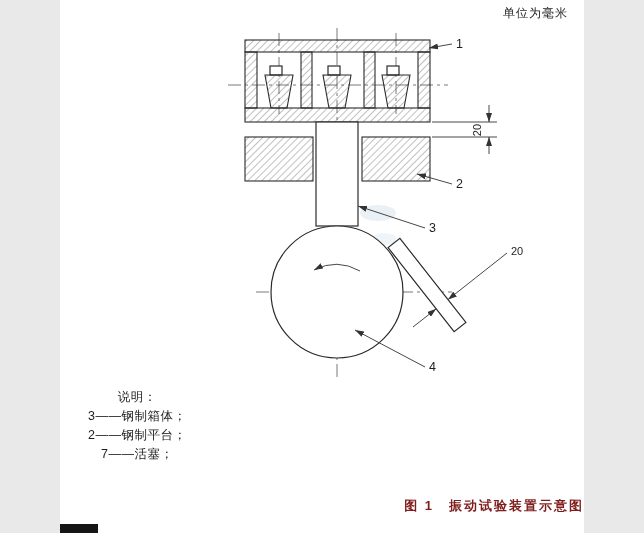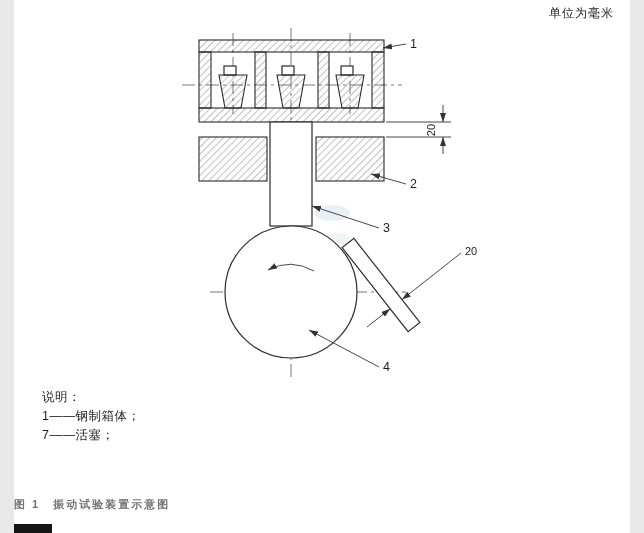"单位为毫米" .page { width: 616px -> 524px }
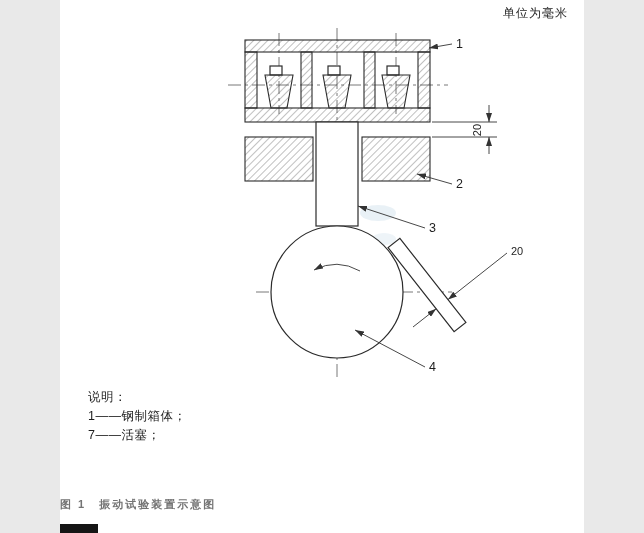"说明：" .legend { text-align: none -> center }
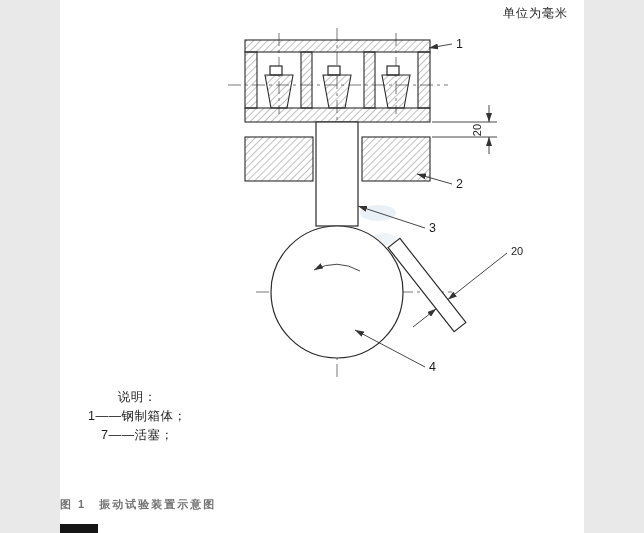"1——钢制箱体；" div { text: 1 -> 3 }
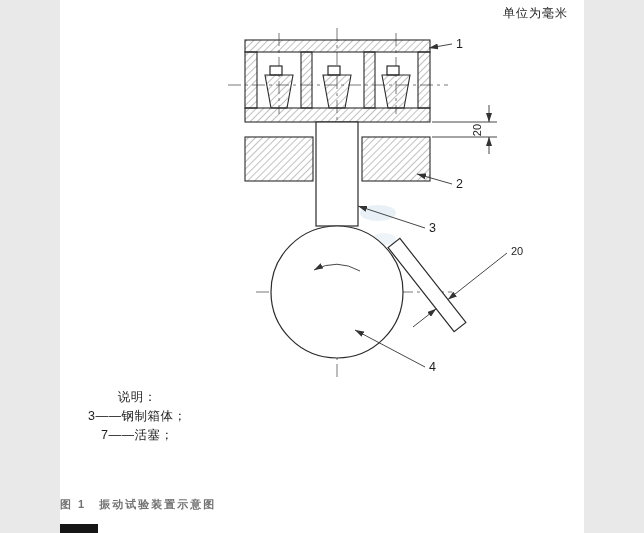"2——钢制平台；" div { html: none -> <div>2——钢制平台；</div> }
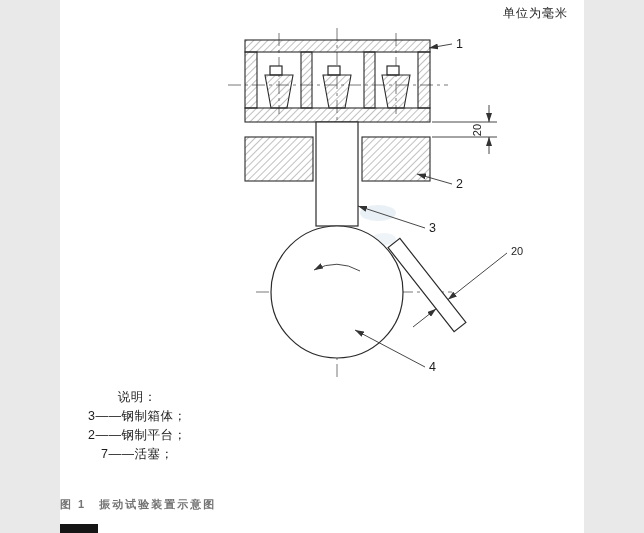"图 1 振动试验装置示意图" .caption { color: #737373 -> #7f1d1d; font-size: 11px -> 13px; text-align: left -> right }
